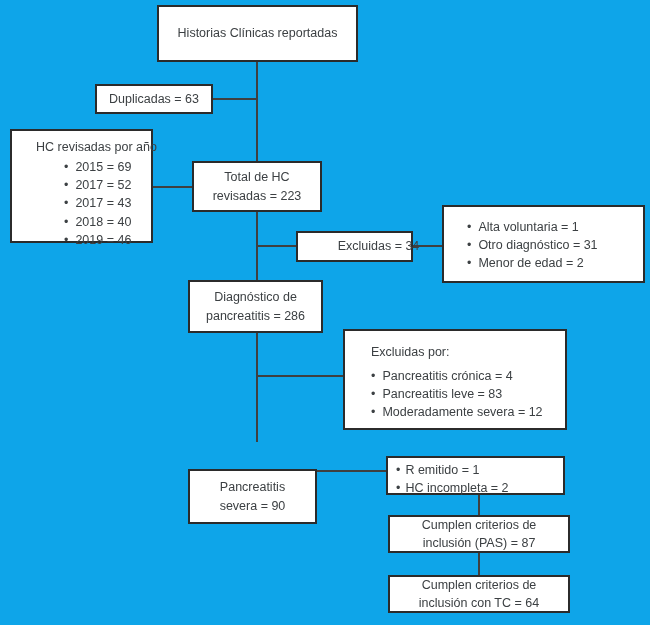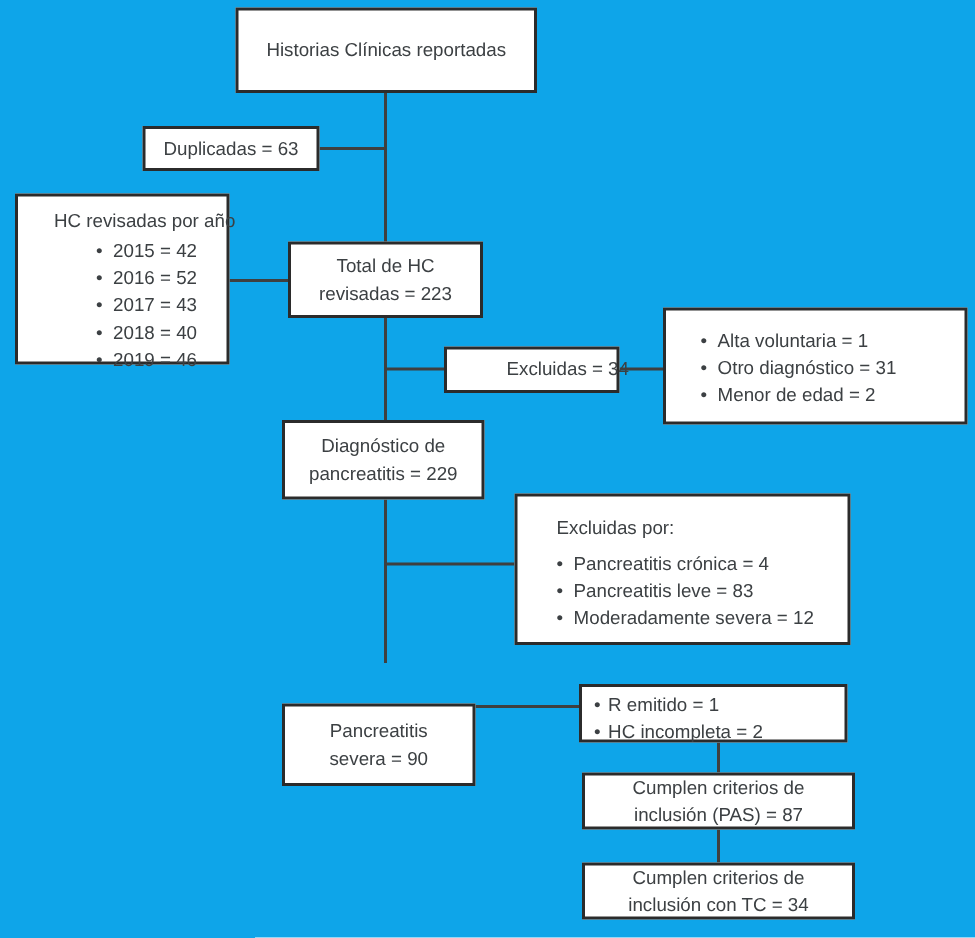"2015 = 42" span { text: 42 -> 69 }
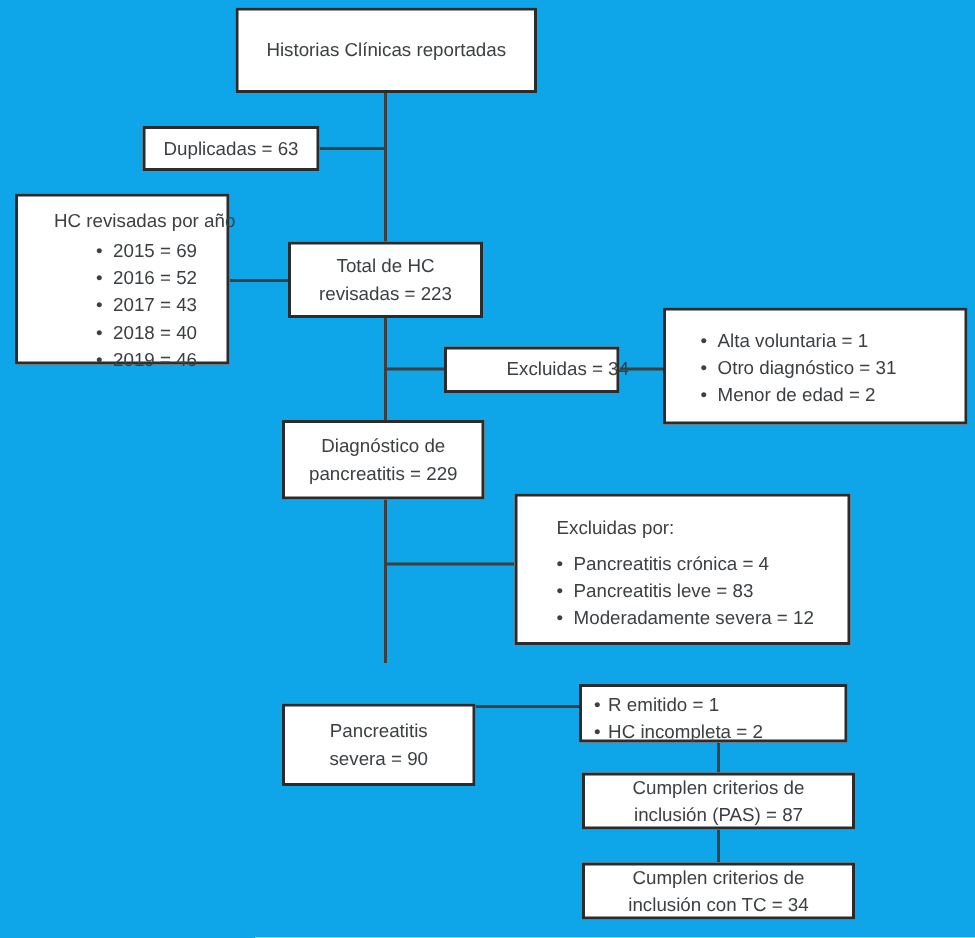"2016 = 52" span { text: 2016 -> 2017 }
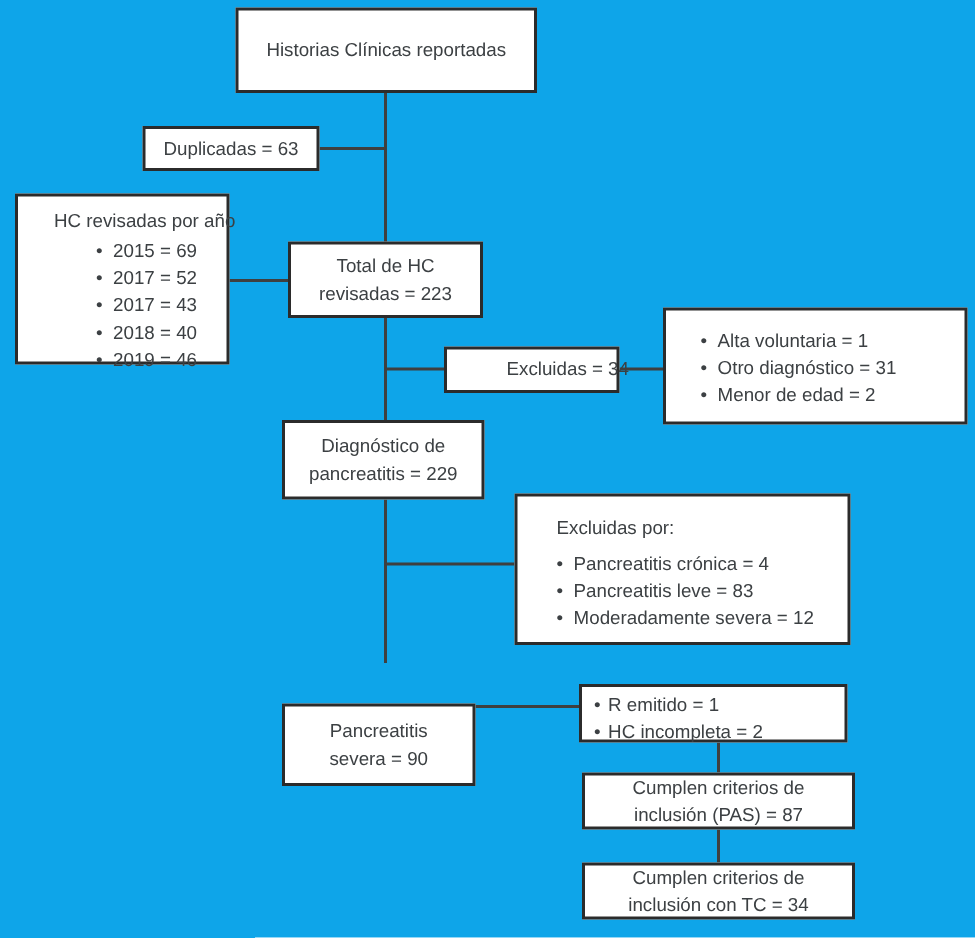"pancreatitis = 229" div.textline { text: 229 -> 286 }
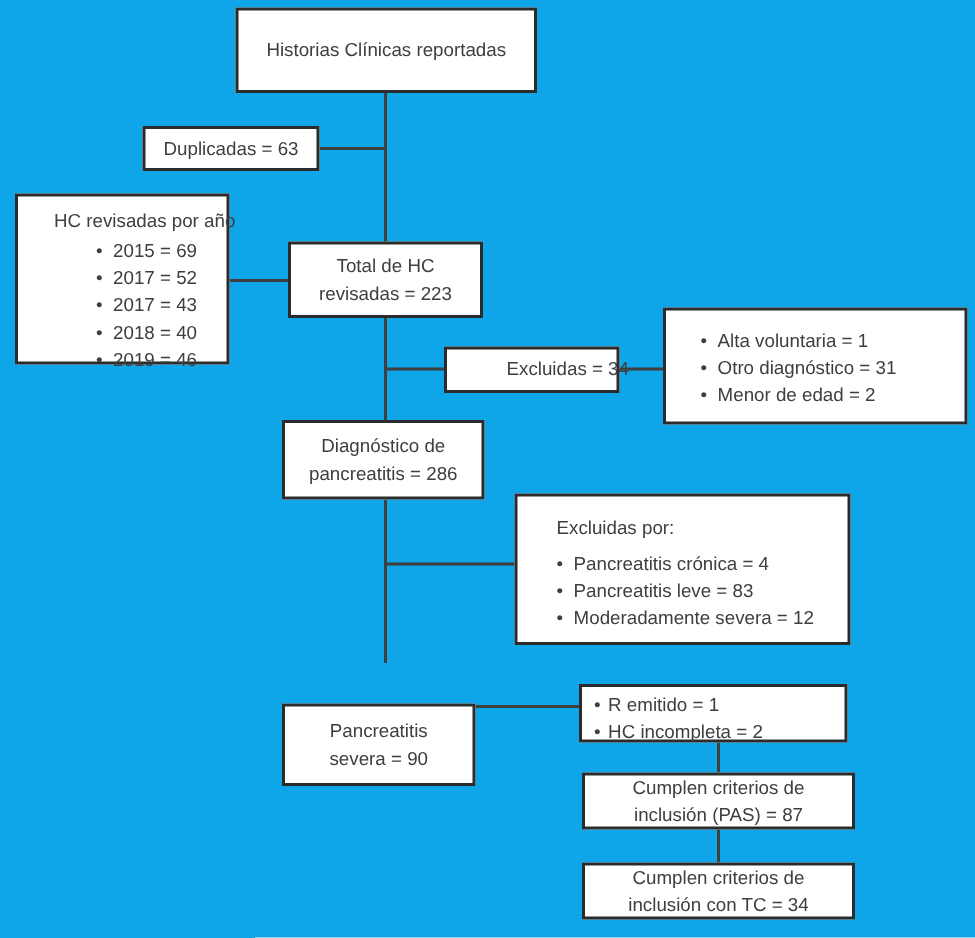"inclusión con TC = 34" div.textline { text: 34 -> 64 }
